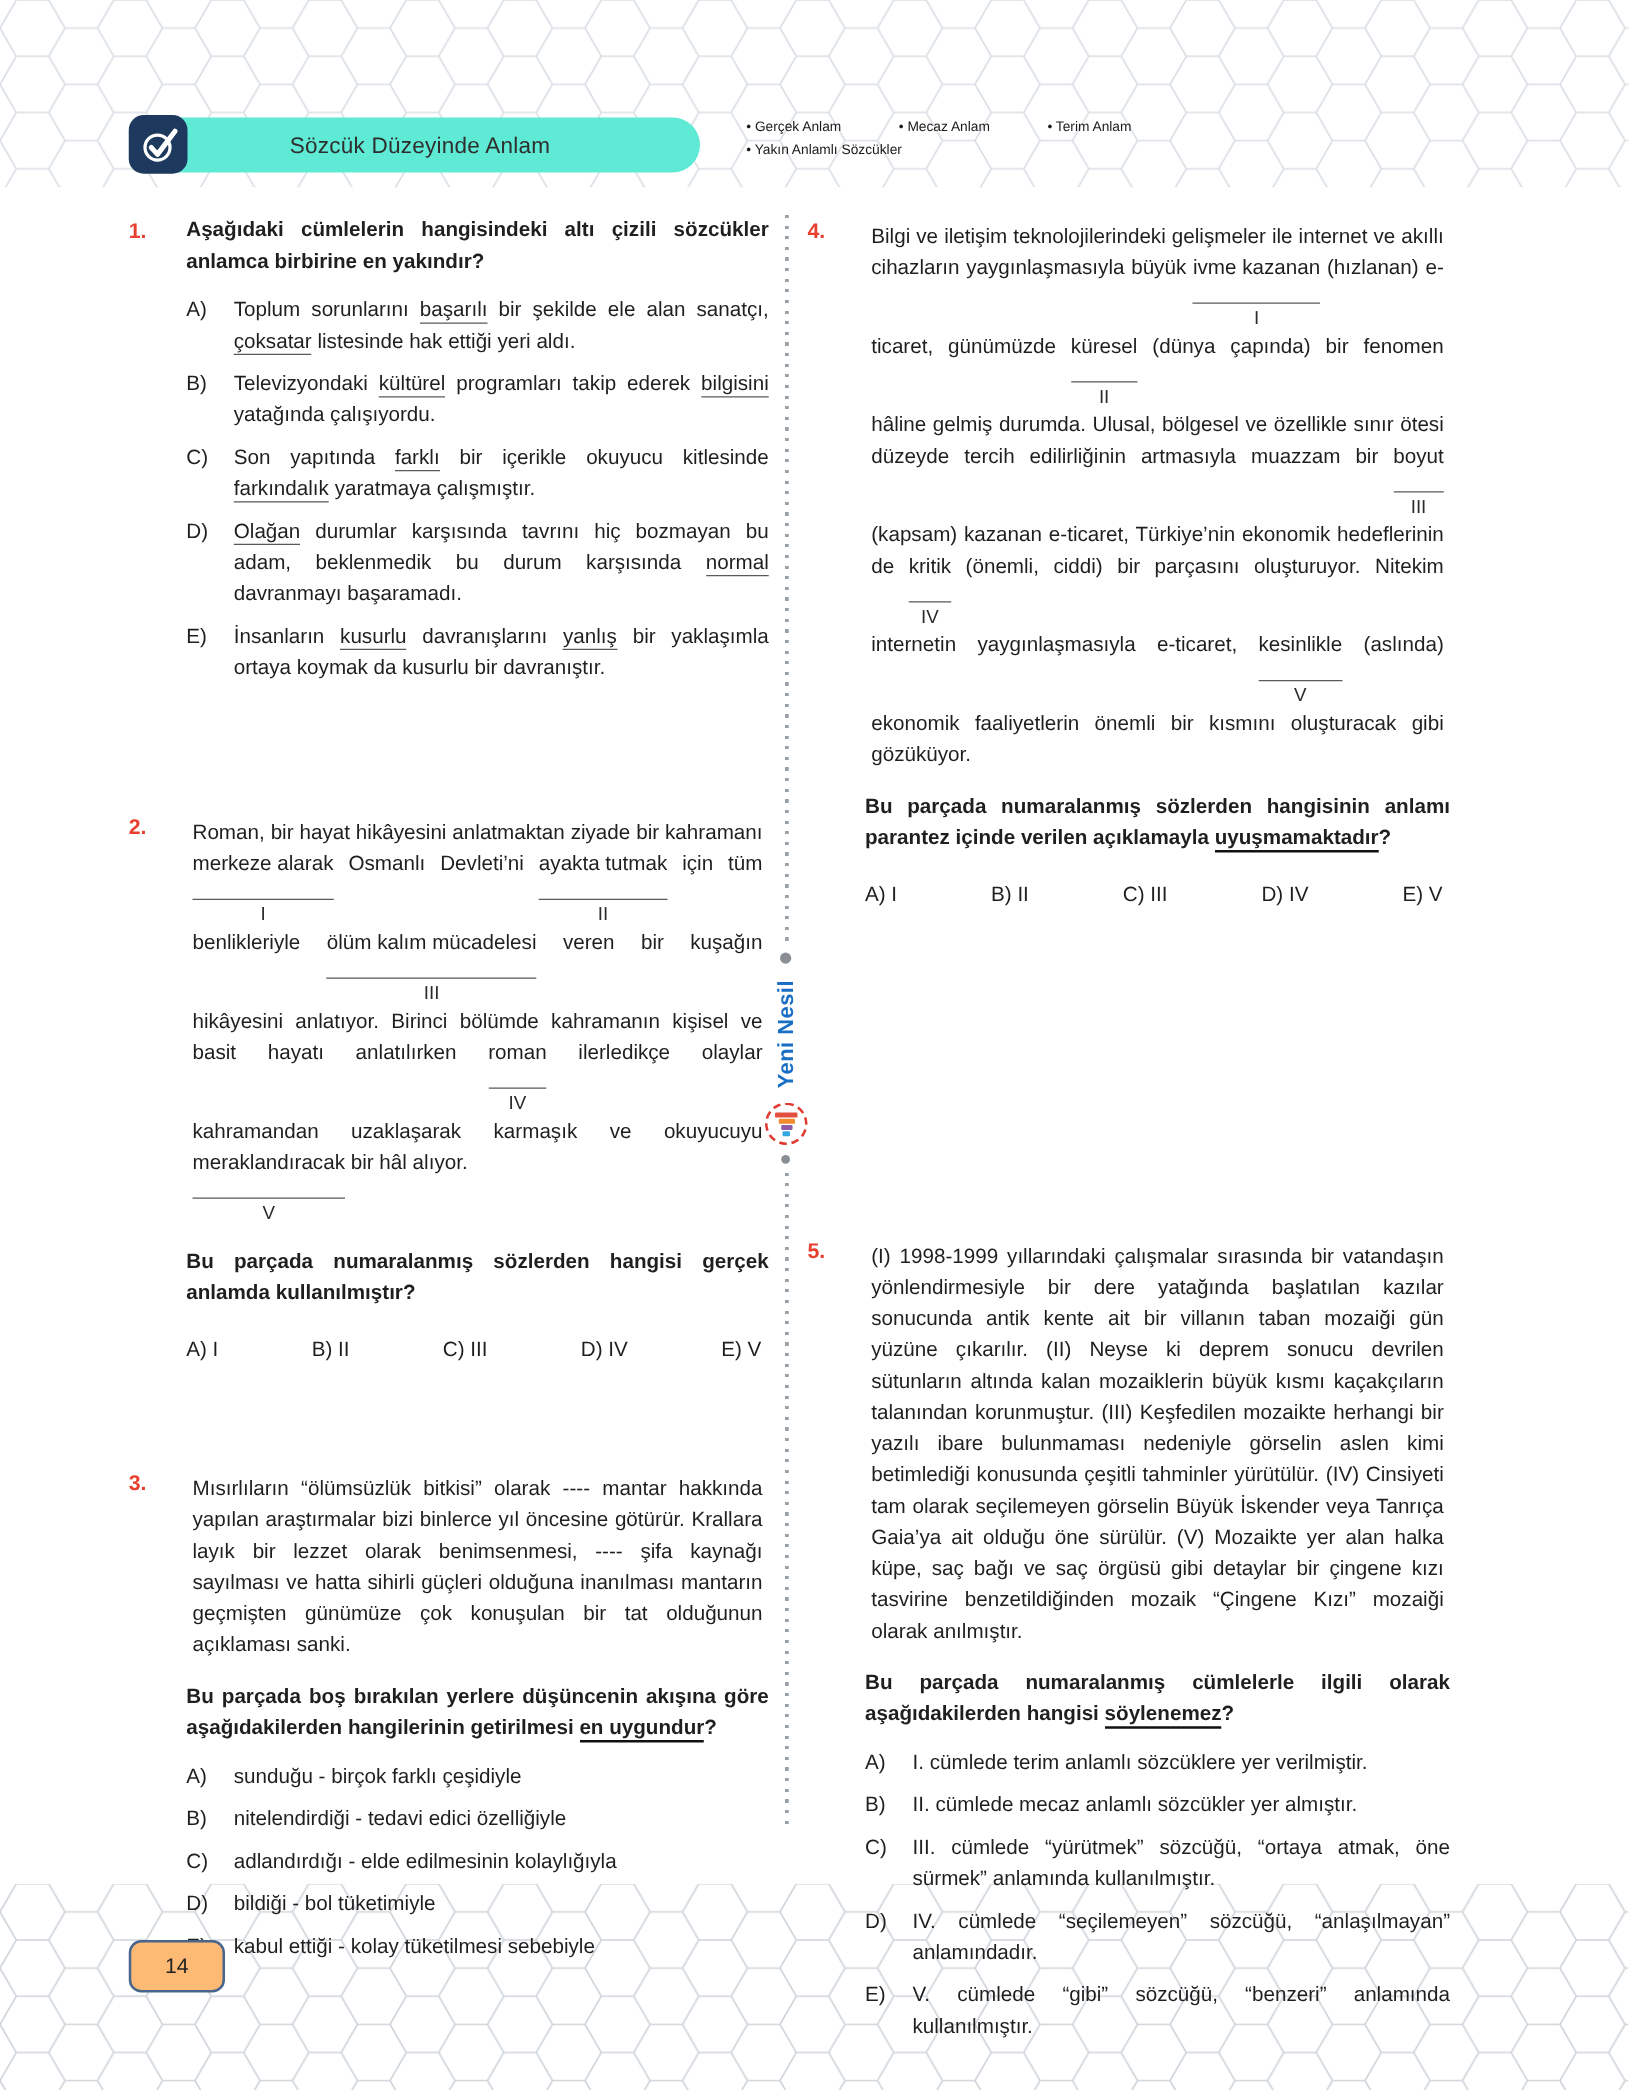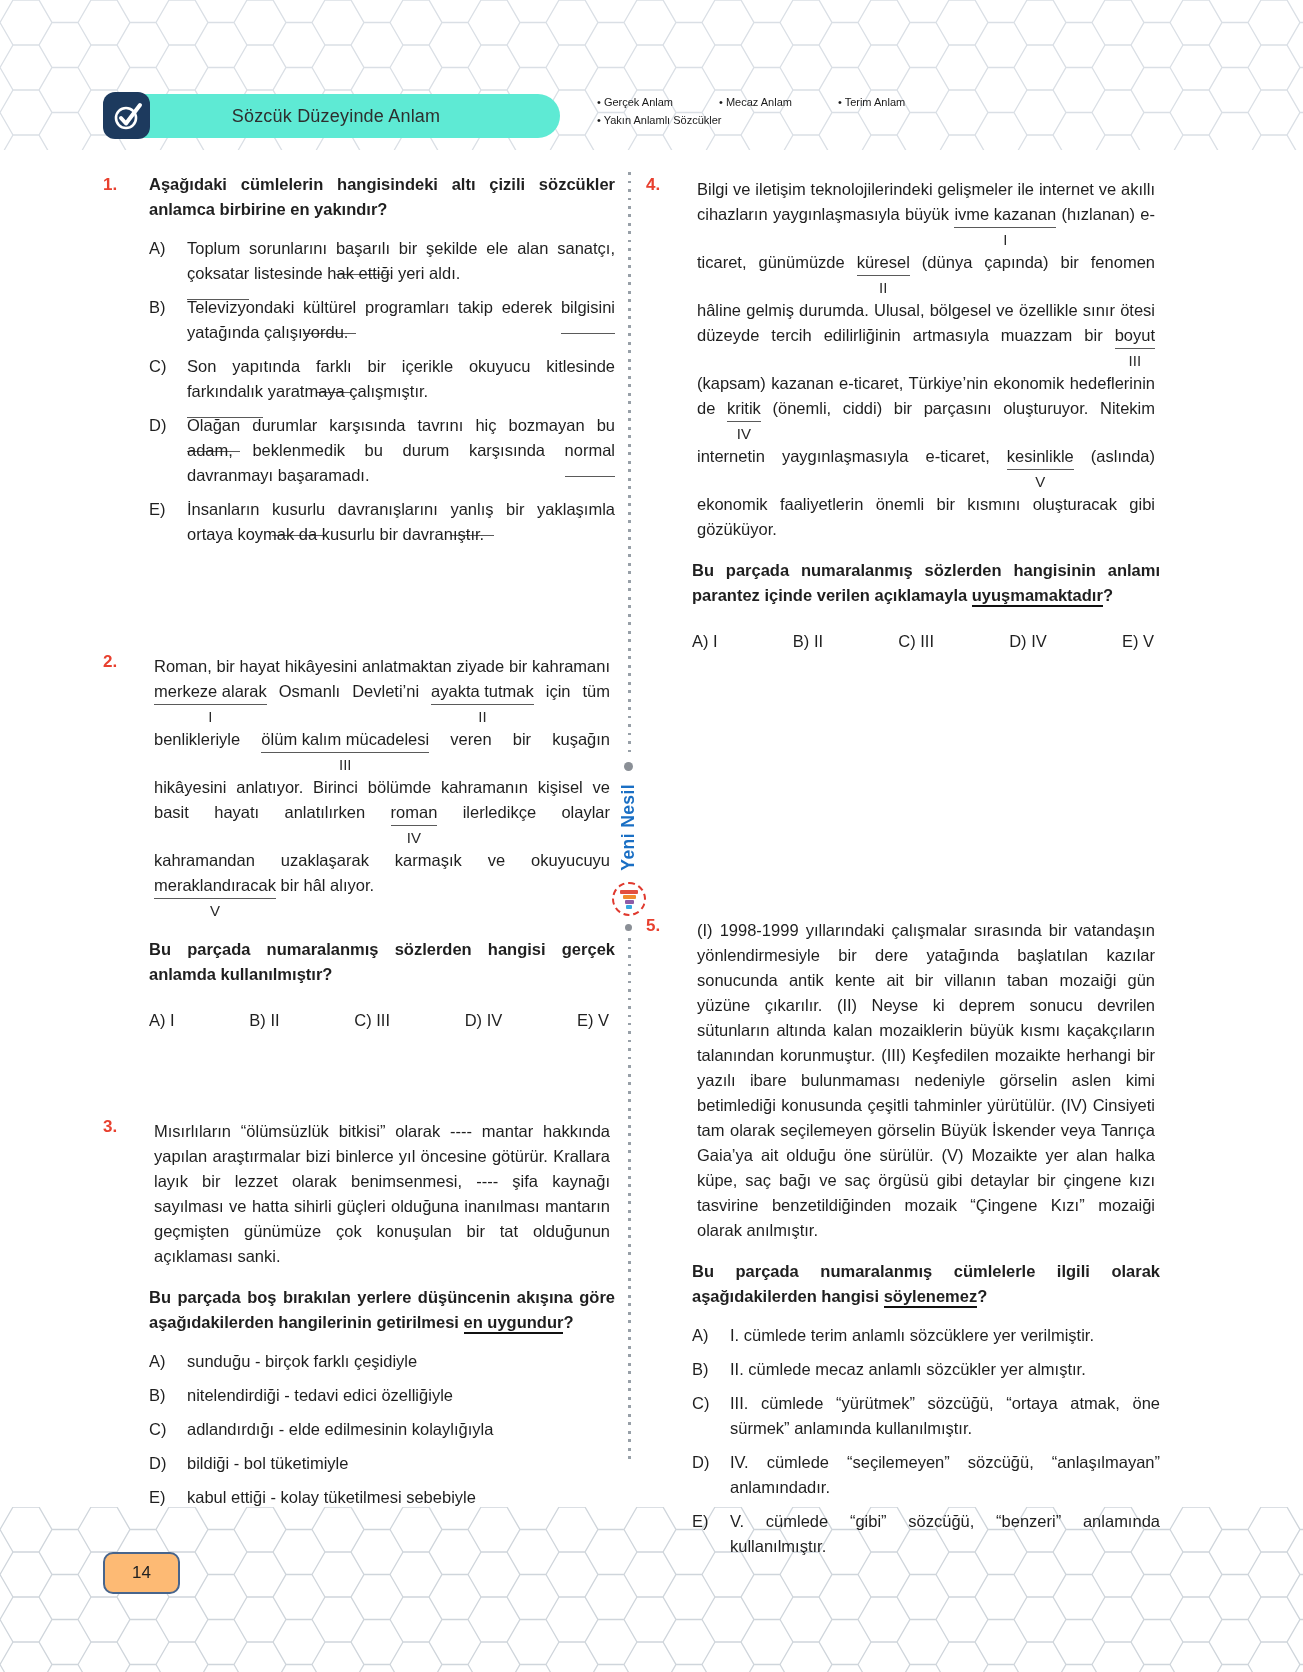"ivme kazanan" .numbered .ut { padding-bottom: 0 -> 15px }
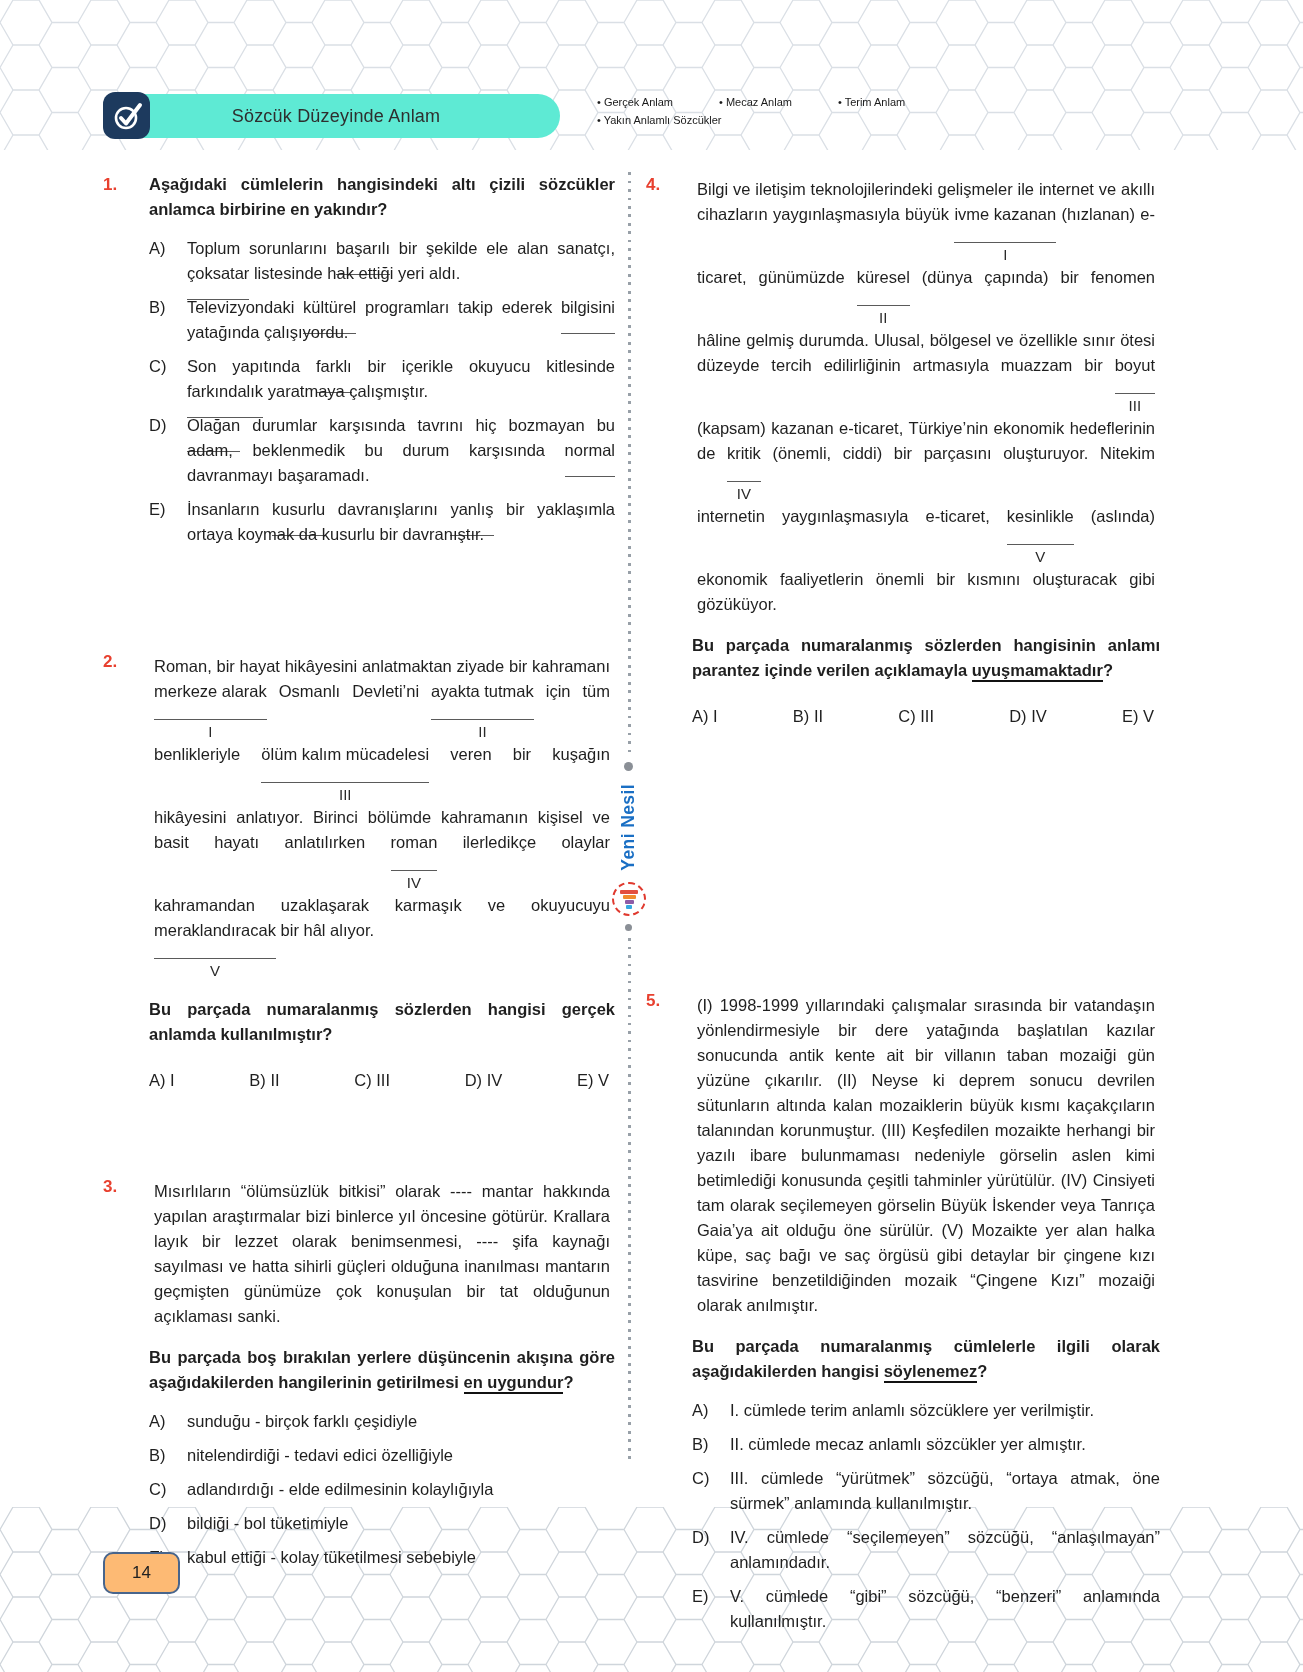"başarılı" .u { padding-bottom: 17px -> 1px }
